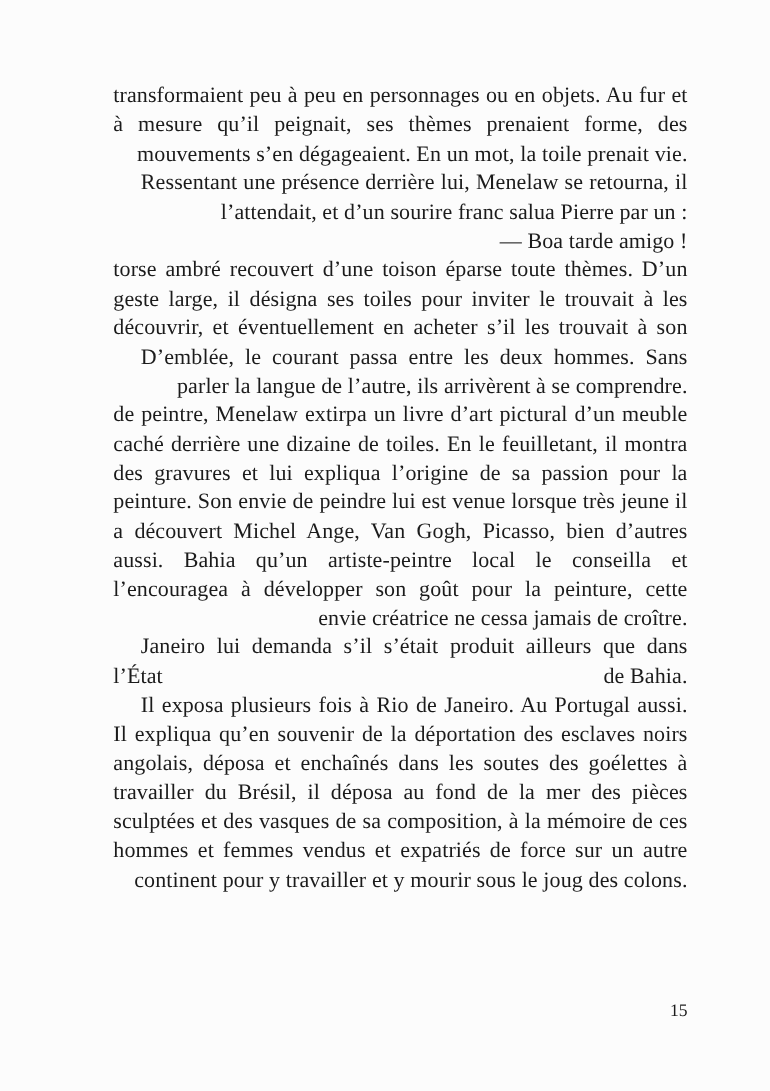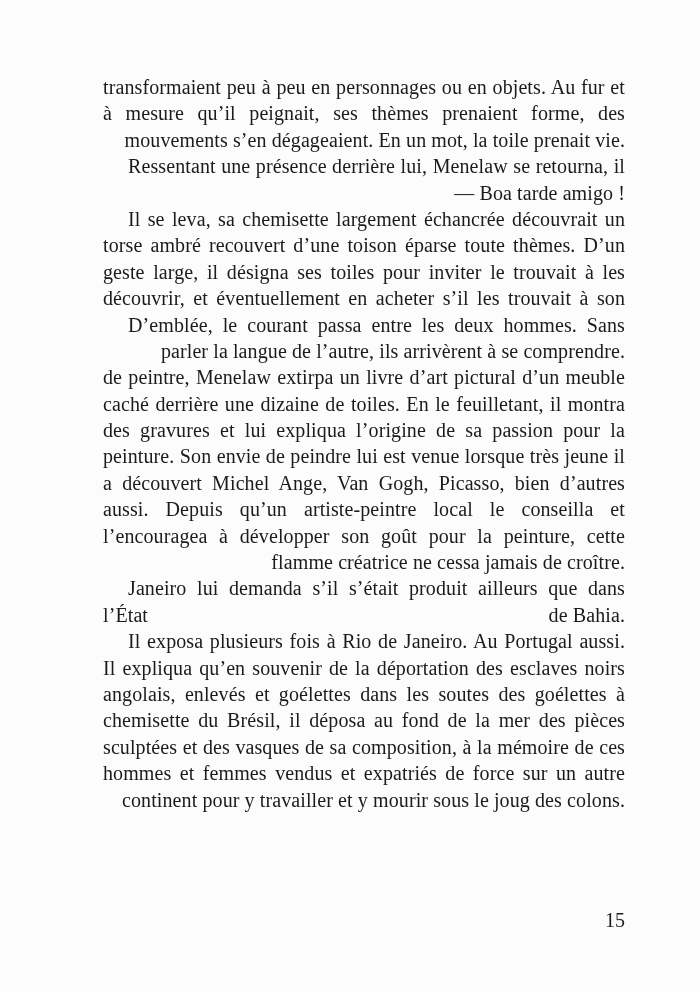"l’attendait, et d’un sourire franc" div.line { html: none -> <div>l’attendait, et d’un sourire franc salua Pierre par un :</div> }
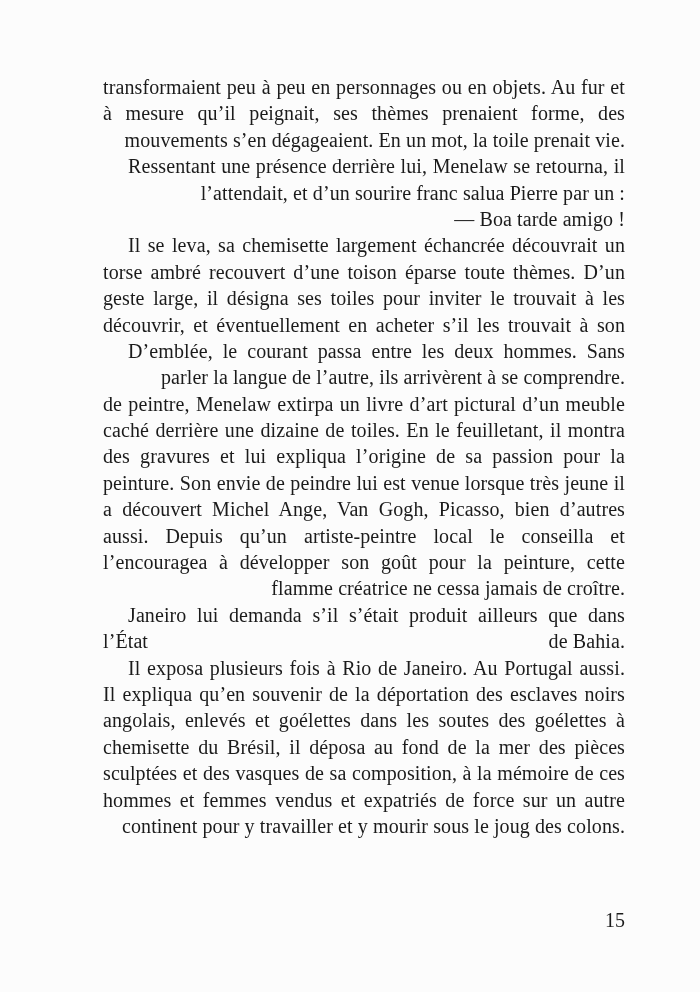"Il se leva, sa chemisette" div.line { html: <div>Il se leva, sa chemisette largement échancrée découvrait un</div> -> none }
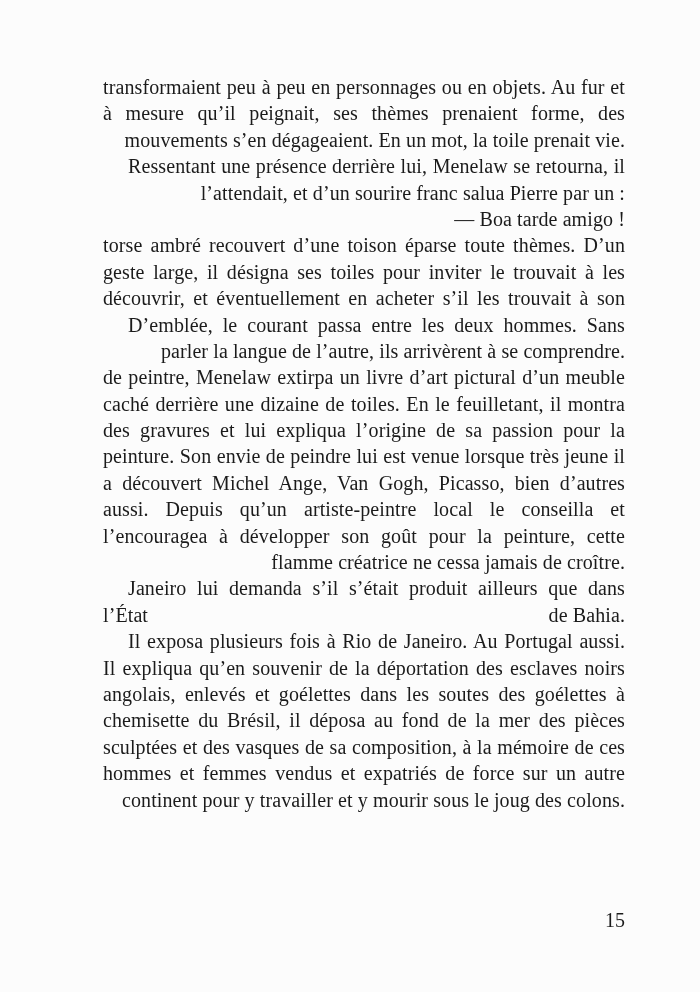"aussi. Depuis qu’un artiste-peintre" div.line { text: Depuis -> Bahia }
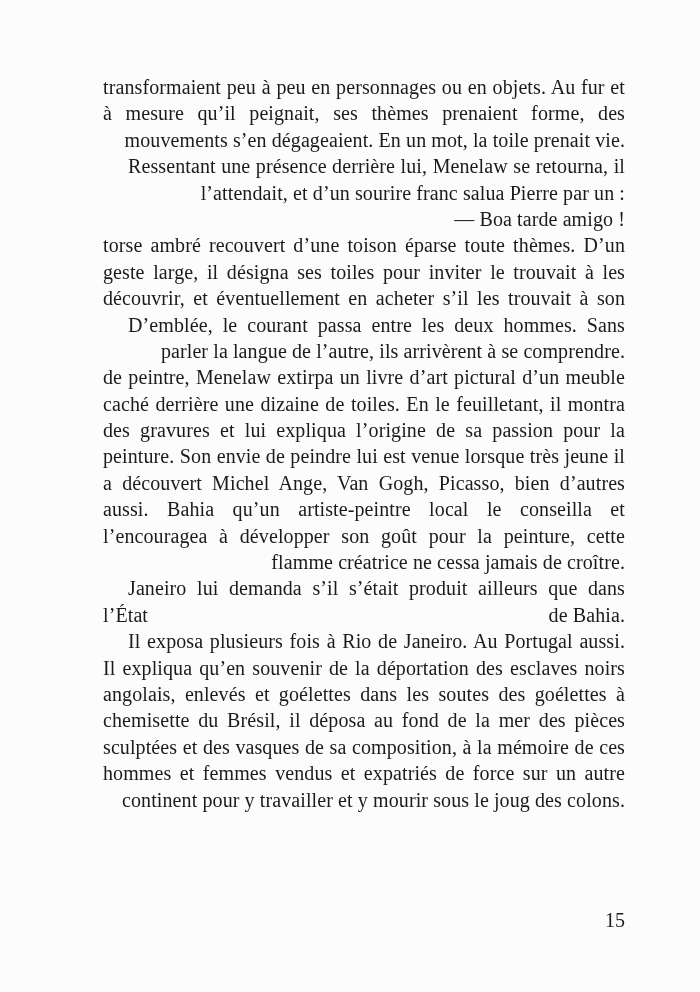"flamme créatrice ne cessa jamais" div.line { text: flamme -> envie }
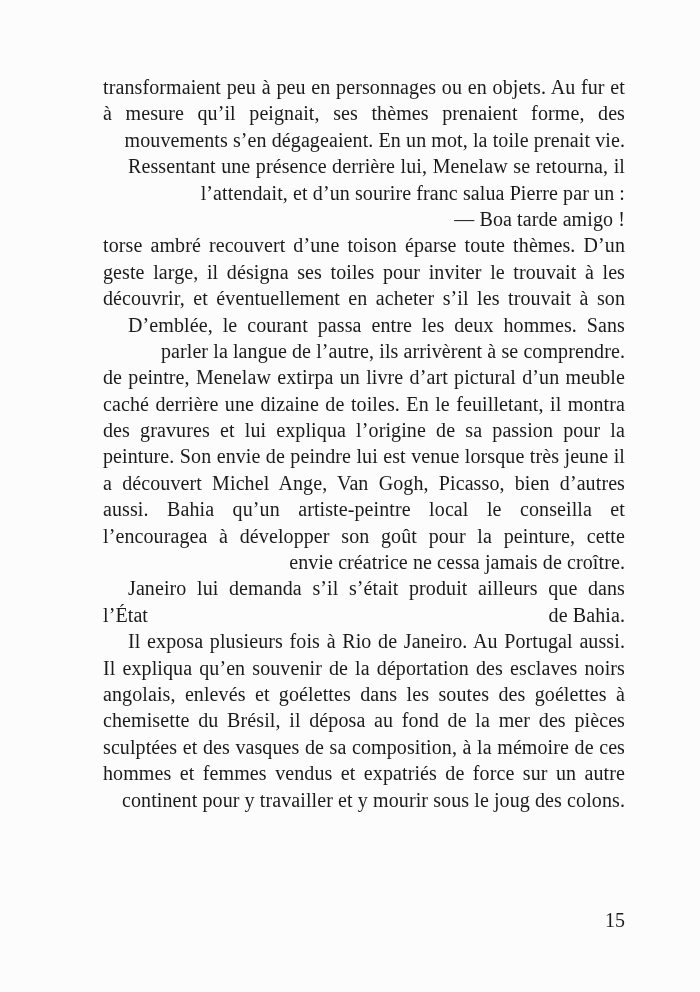"angolais, enlevés et goélettes dans" div.line { text: enlevés et goélettes -> déposa et enchaînés }
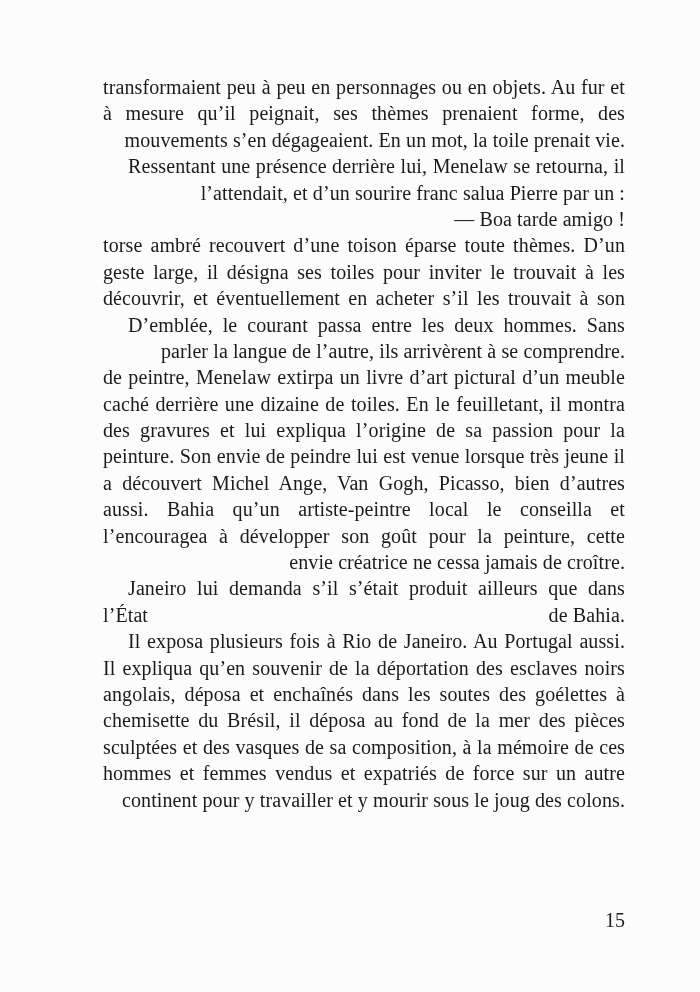"chemisette du Brésil, il déposa" div.line { text: chemisette -> travailler }
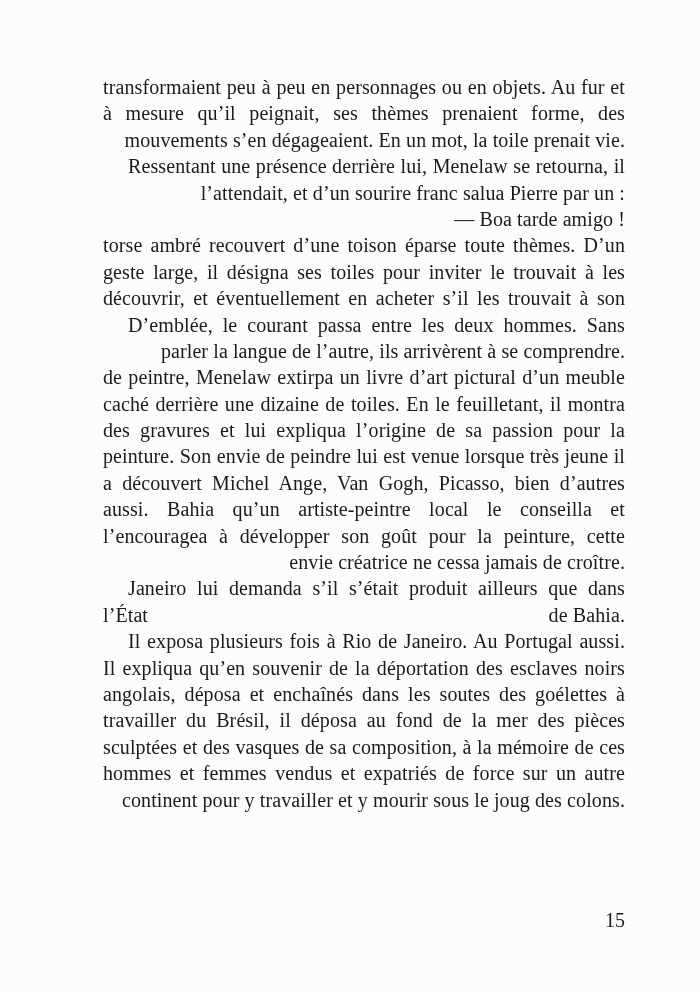"15" .page-number { font-size: 20px -> 16px }
